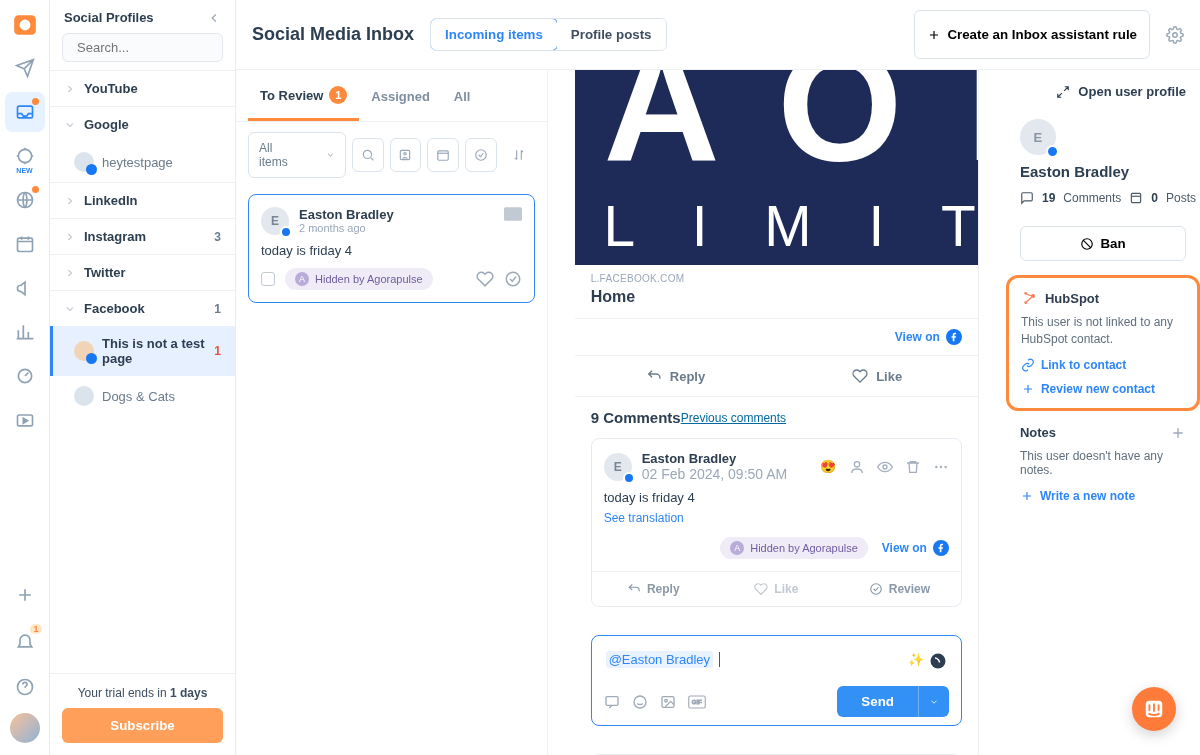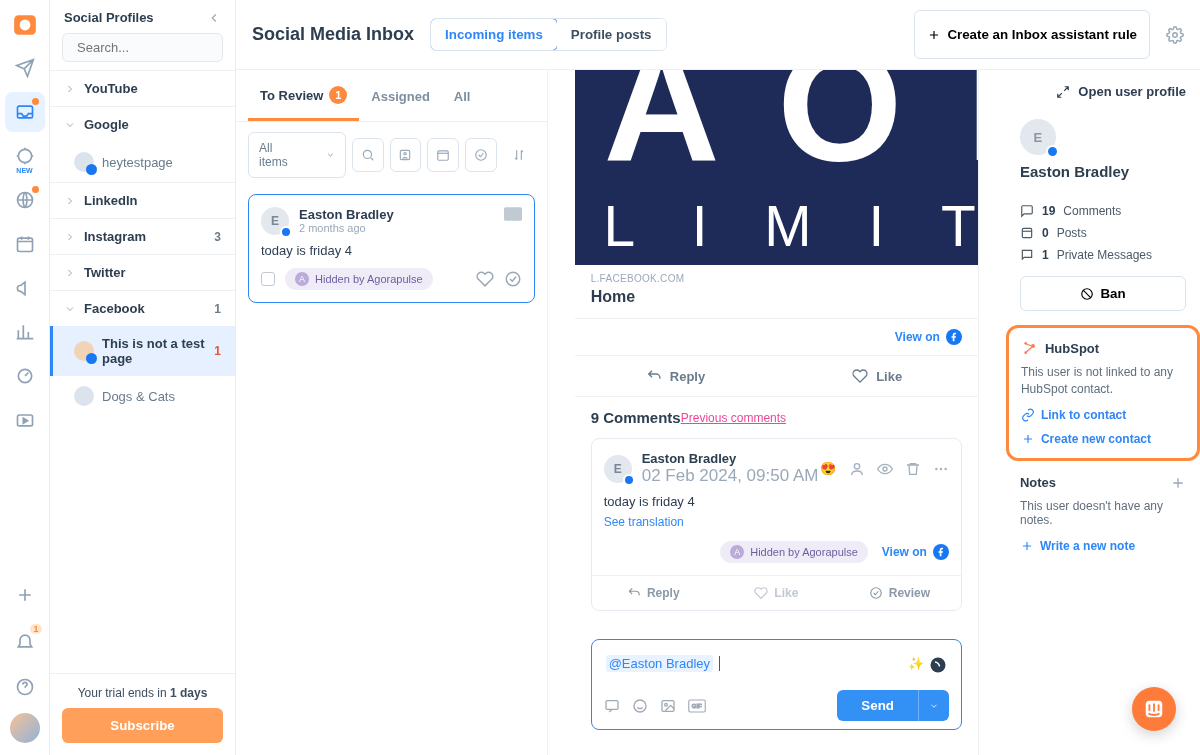"19" .rp-stats { flex-direction: column -> row; margin: 24px 0 14px -> 4px 0 14px }
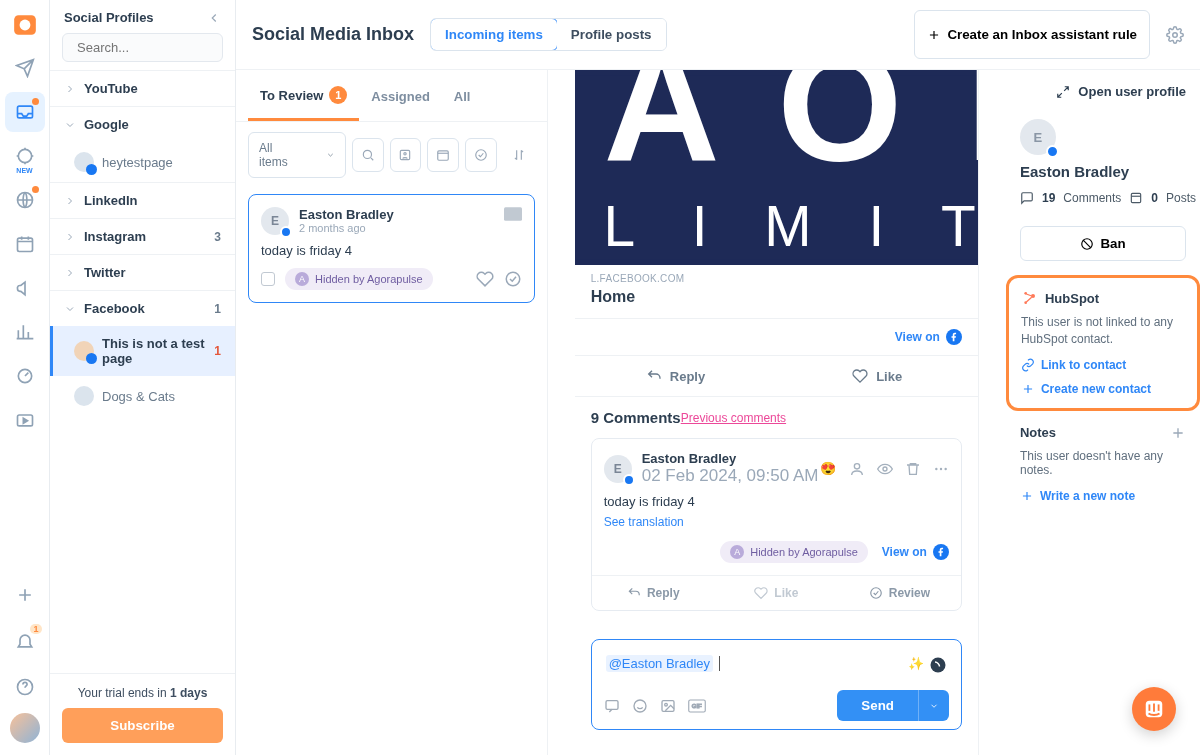"Create new contact" span { text: Create -> Review }
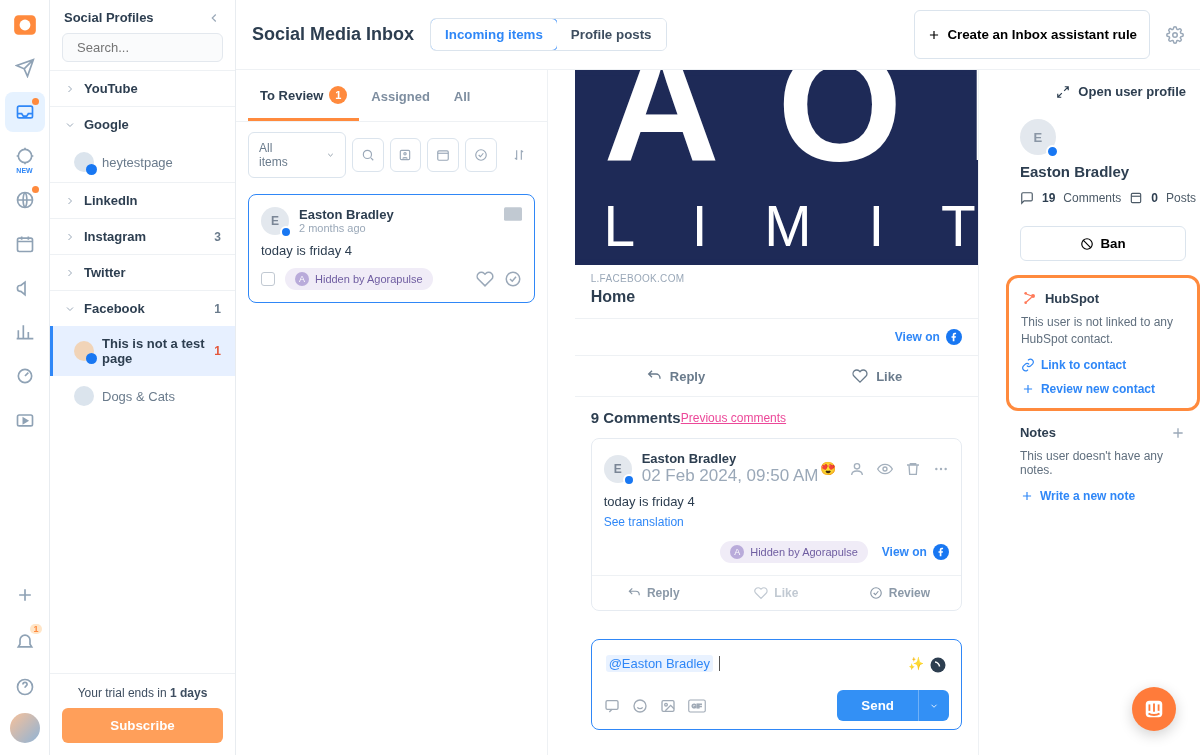"Previous comments" .prev-comments { color: #ec4899 -> #0369a1 }
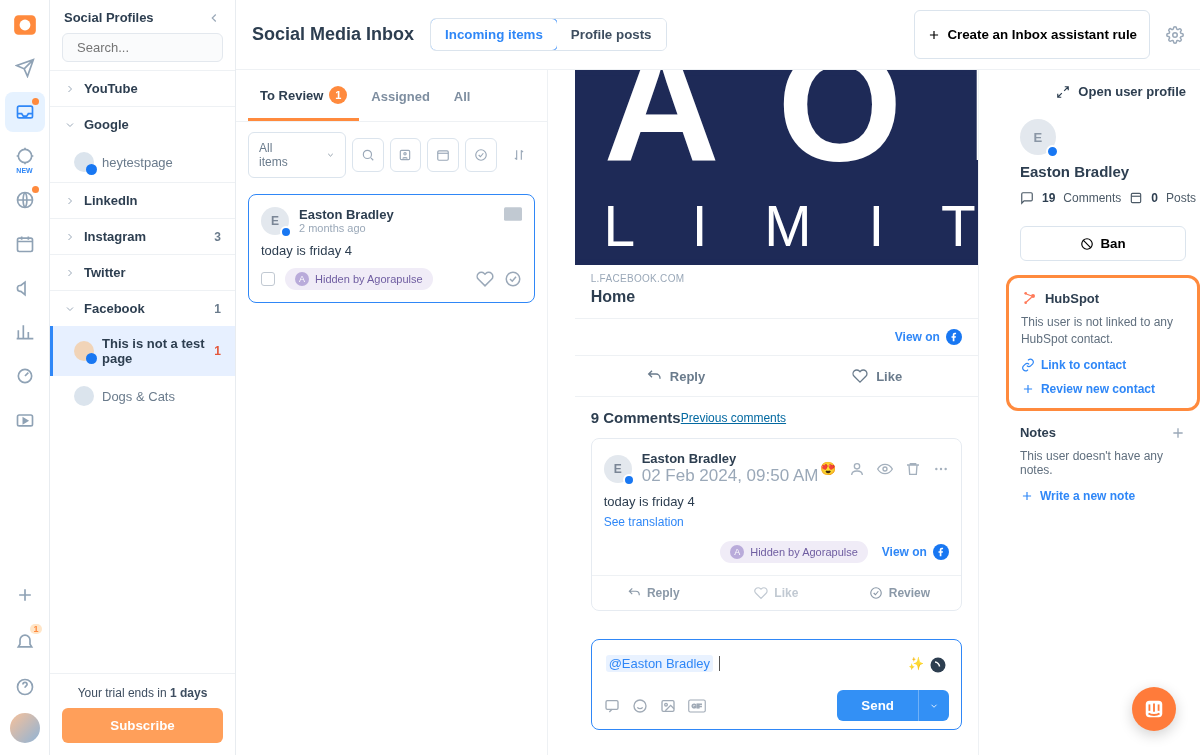"02 Feb 2024, 09:50 AM" .comment-head .time { font-size: 17px -> 14px }
